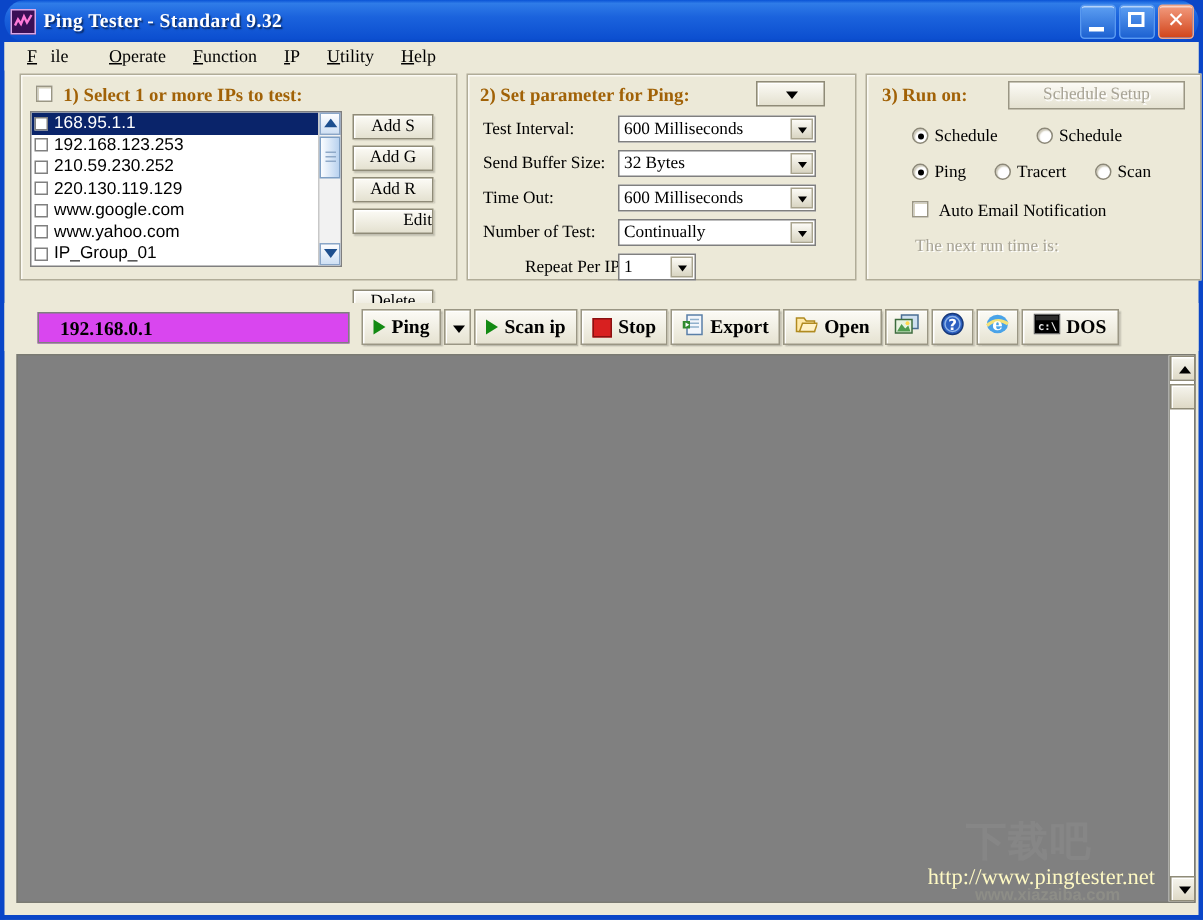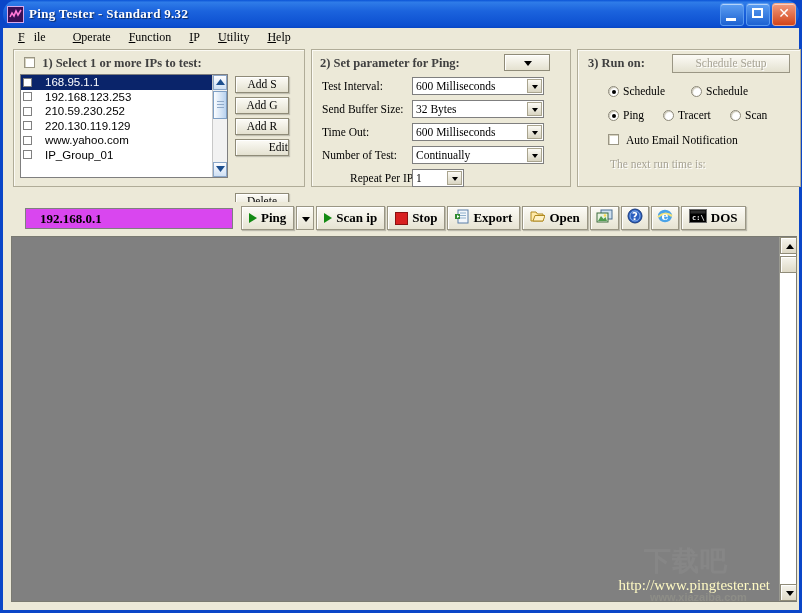"1) Select 1 or more" .gbtitle { color: #404040 -> #a16207 }
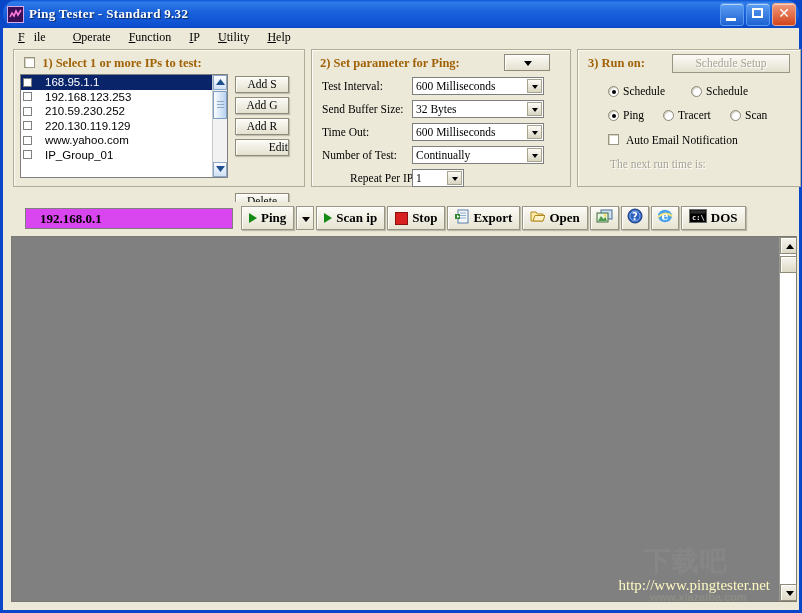"168.95.1.1" .lrow { gap: 9px -> none }
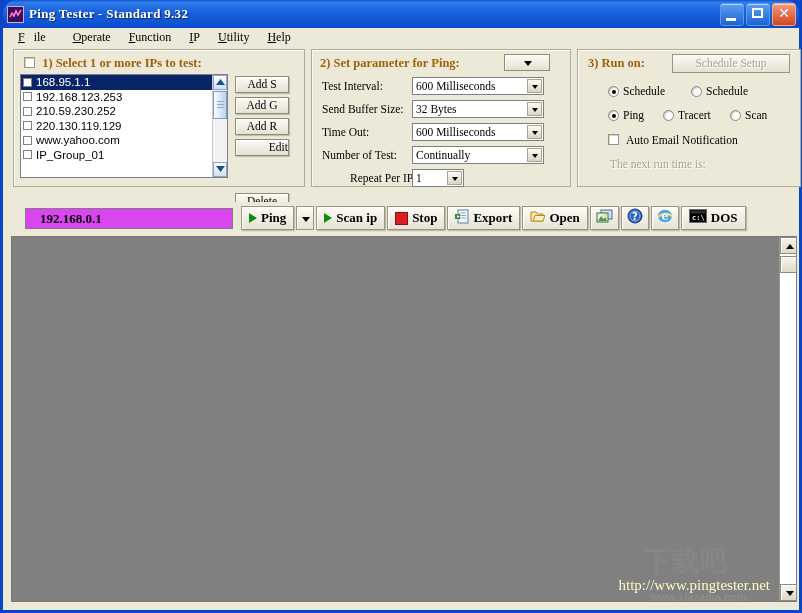"www.google.com" div.lrow { html: none -> <div> <span></span> <span>www.google.com</span> </div> }
